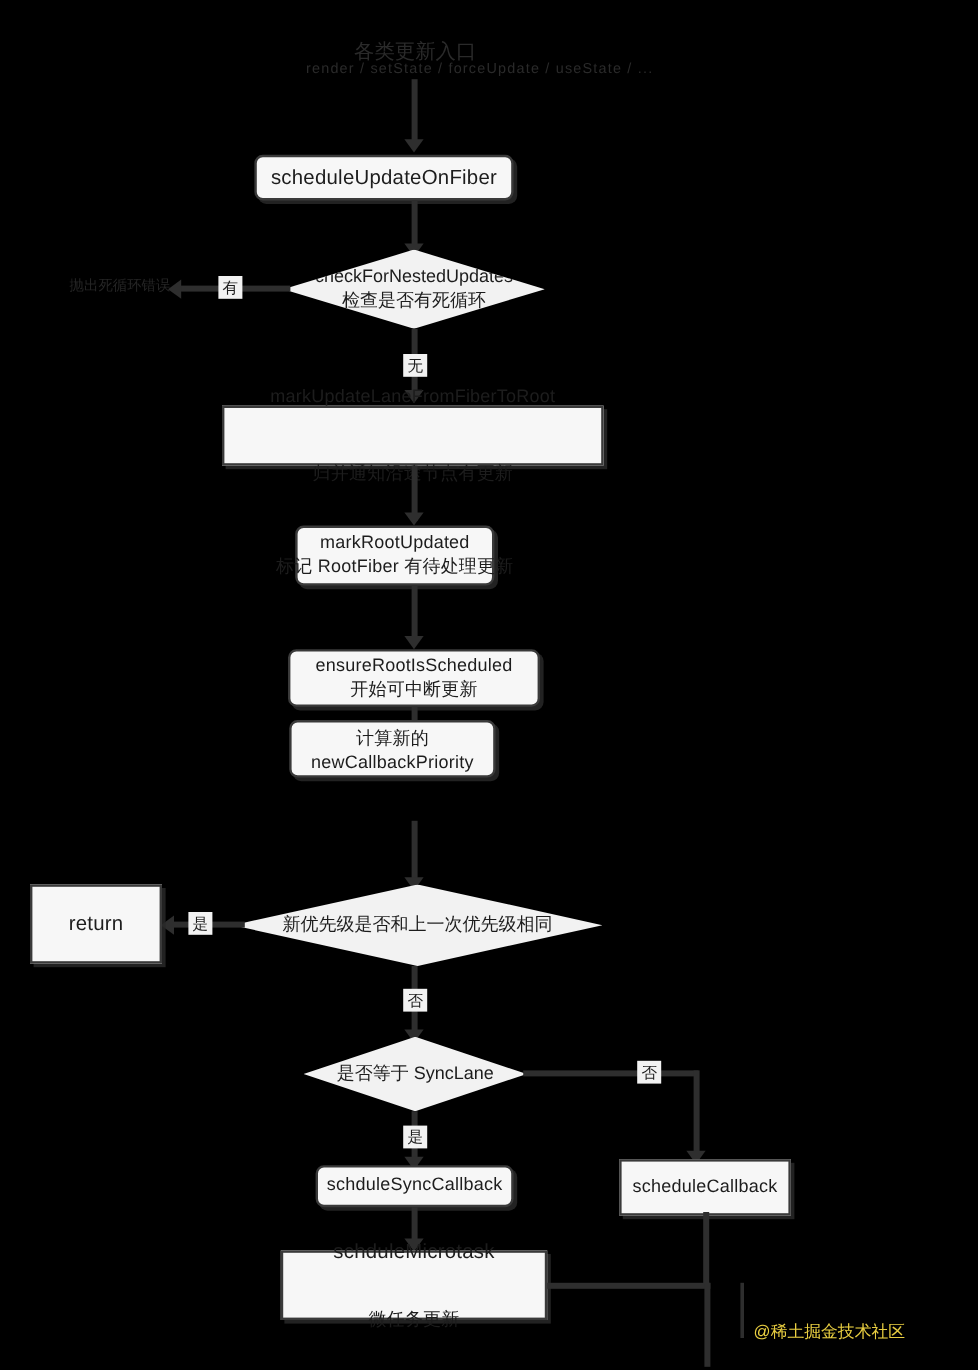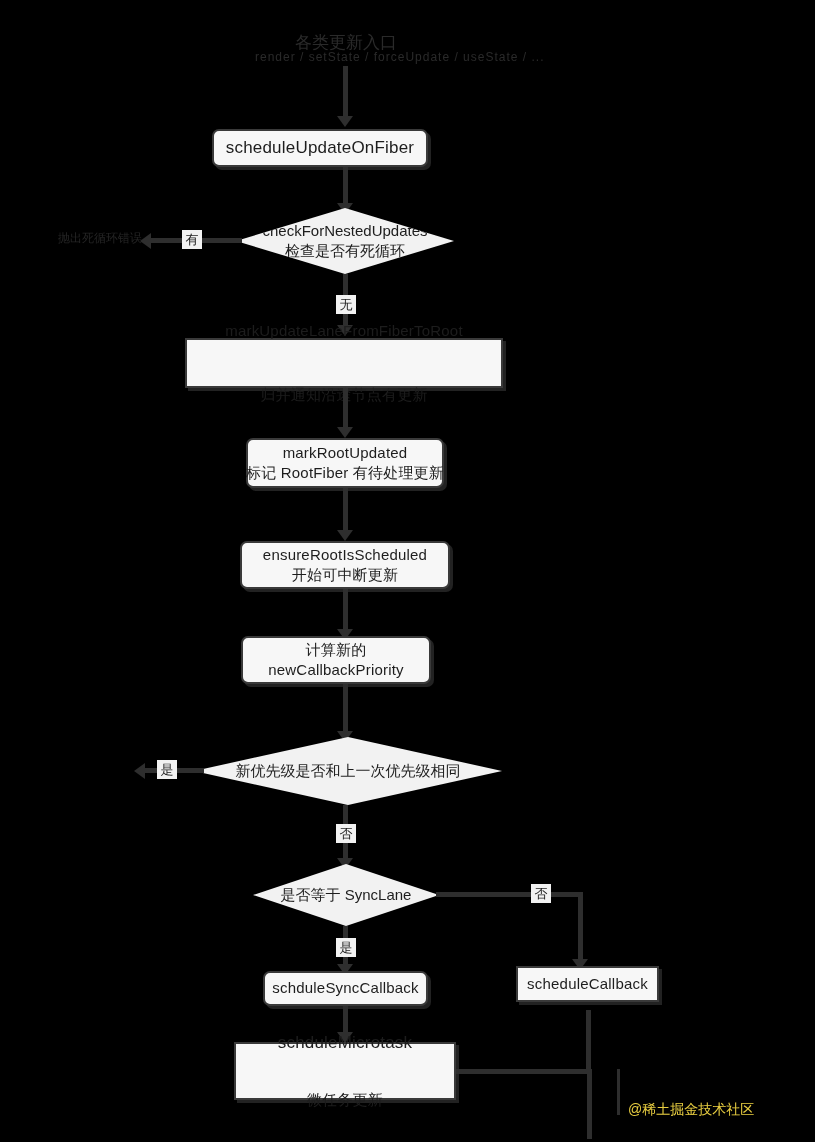"markRootUpdated" div.node { width: 198px -> 166px }
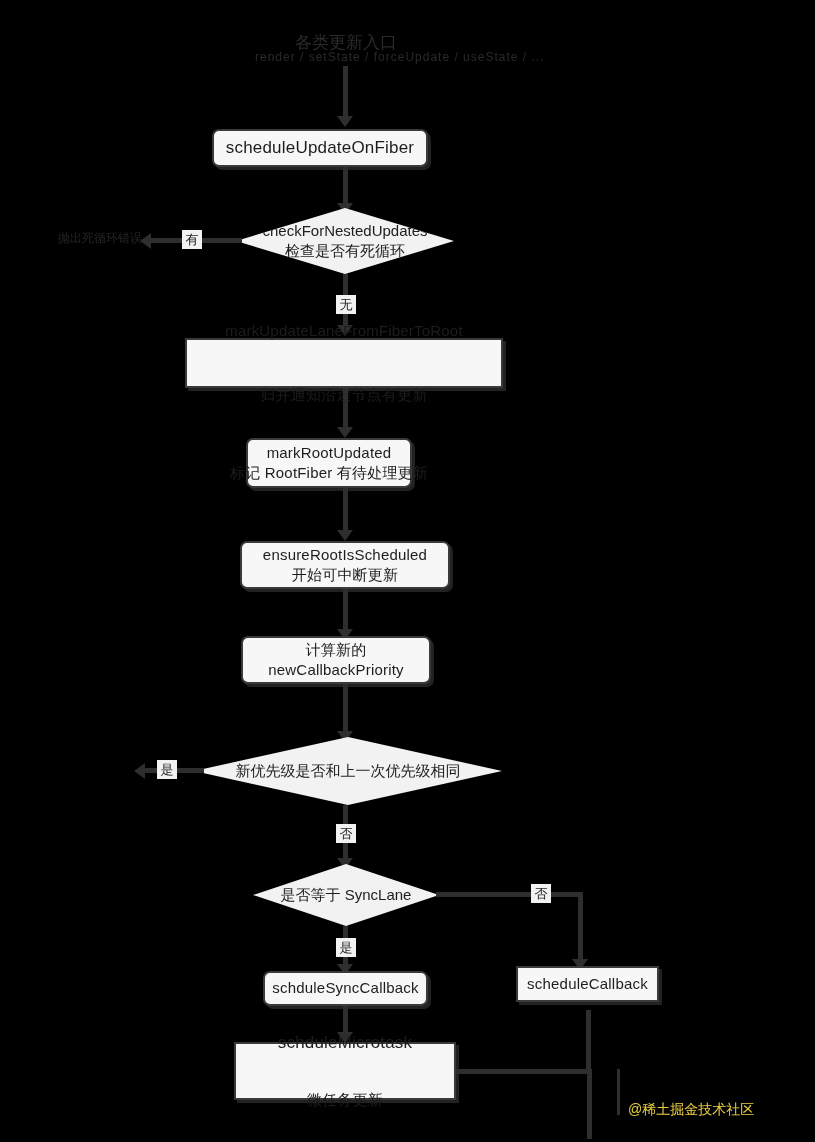"计算新的" div.node { justify-content: none -> flex-end; top: 636px -> 600px; width: 190px -> 172px }
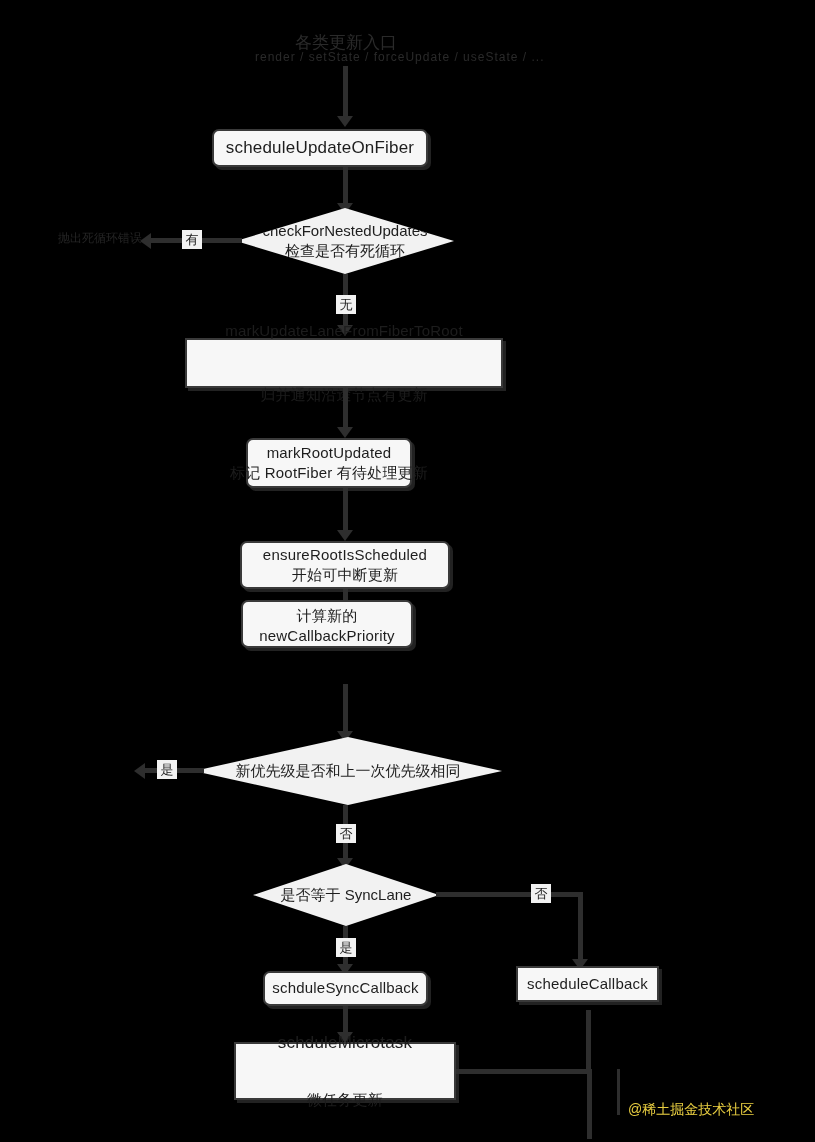"return" div.node { html: none -> <div> <span>return</span> </div> }
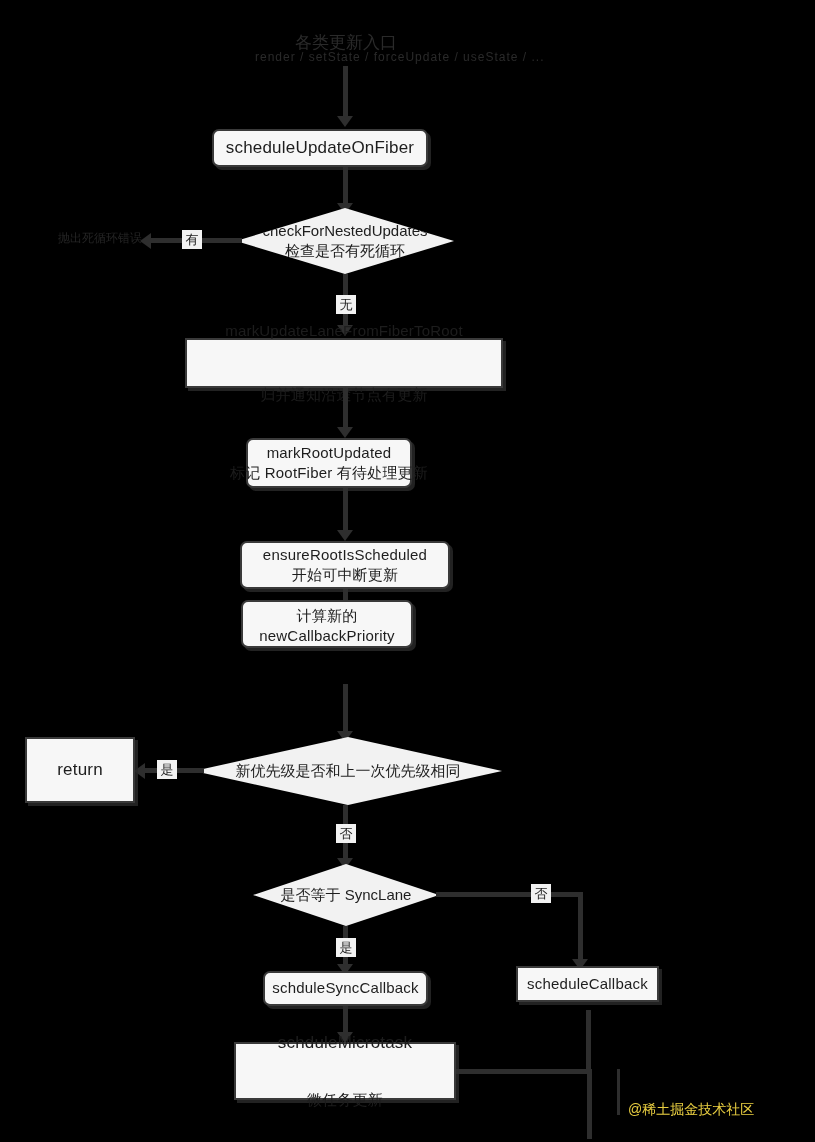"scheduleCallback" div.node { height: 36px -> 47px }
